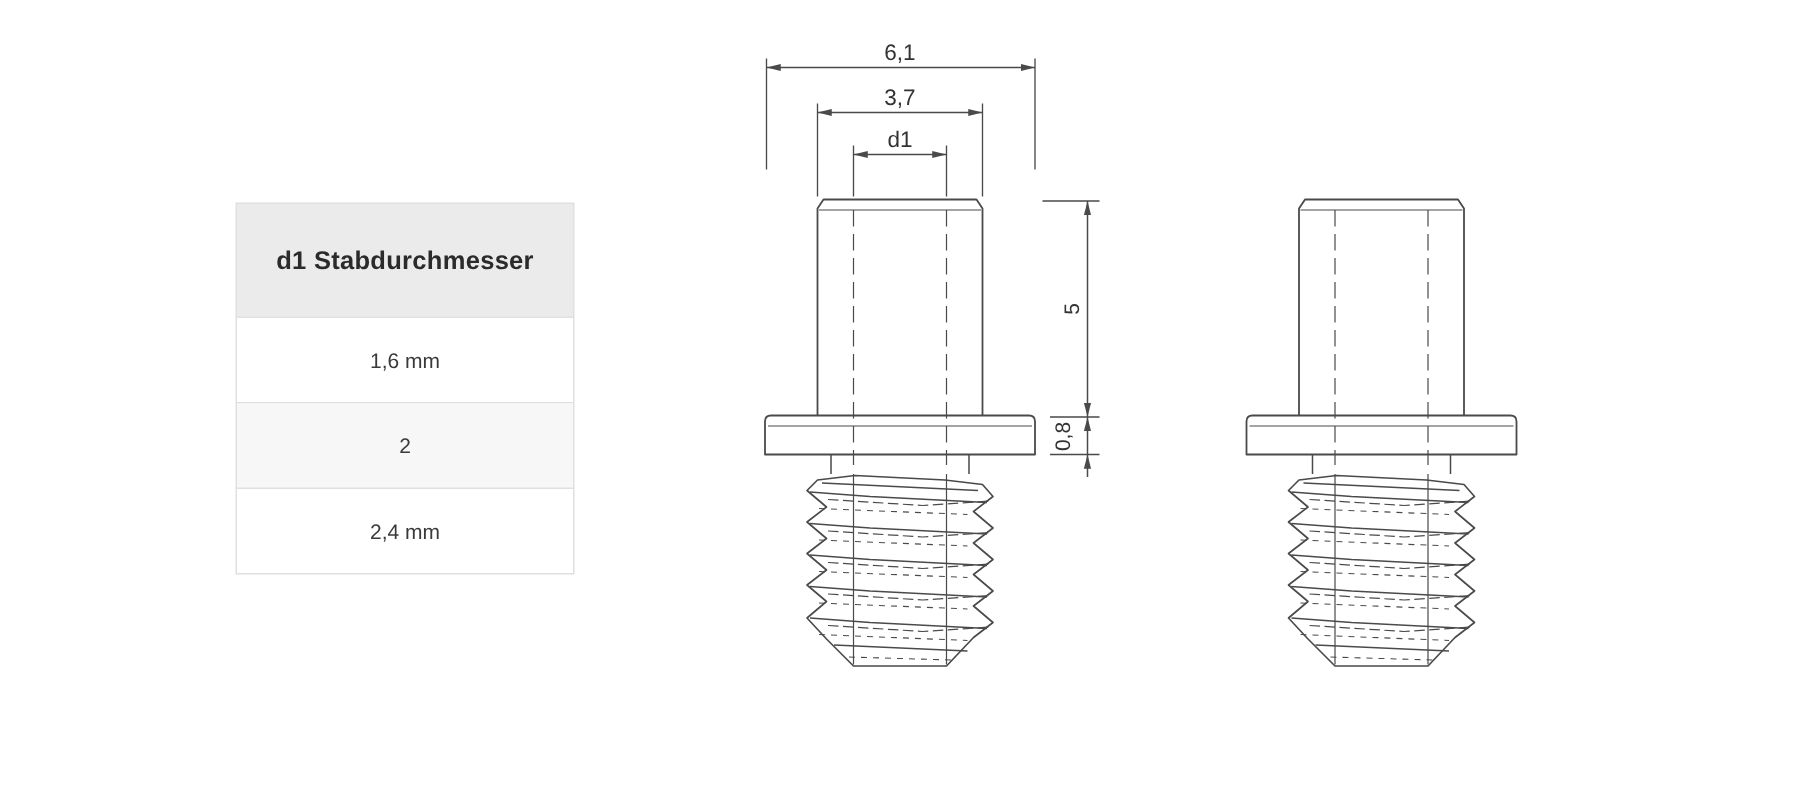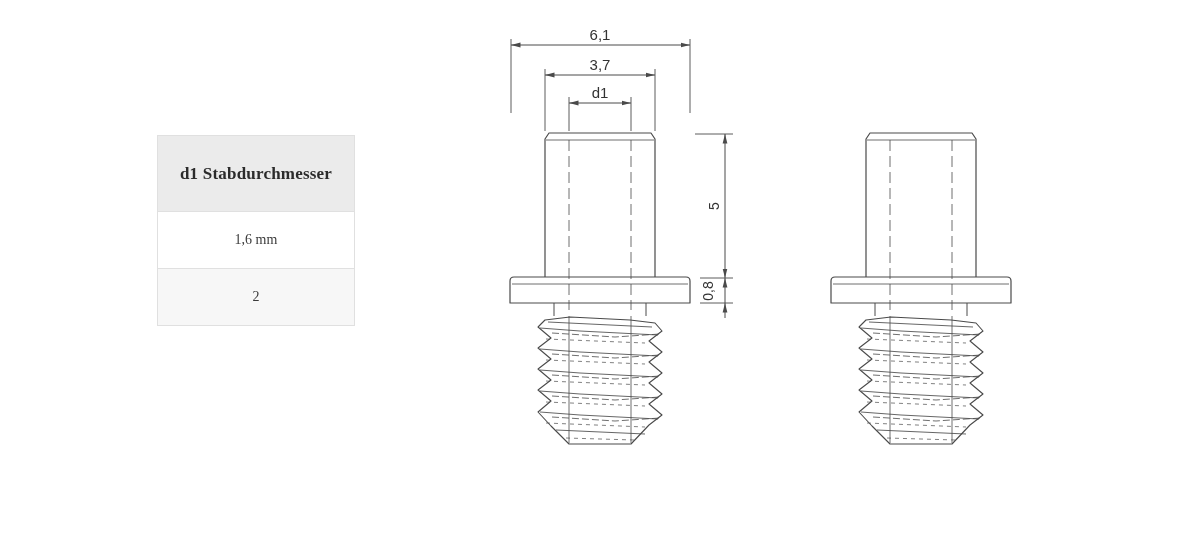"d1 Stabdurchmesser" .dim-table { font-family: Liberation Serif, serif -> none; width: 198px -> 226px }
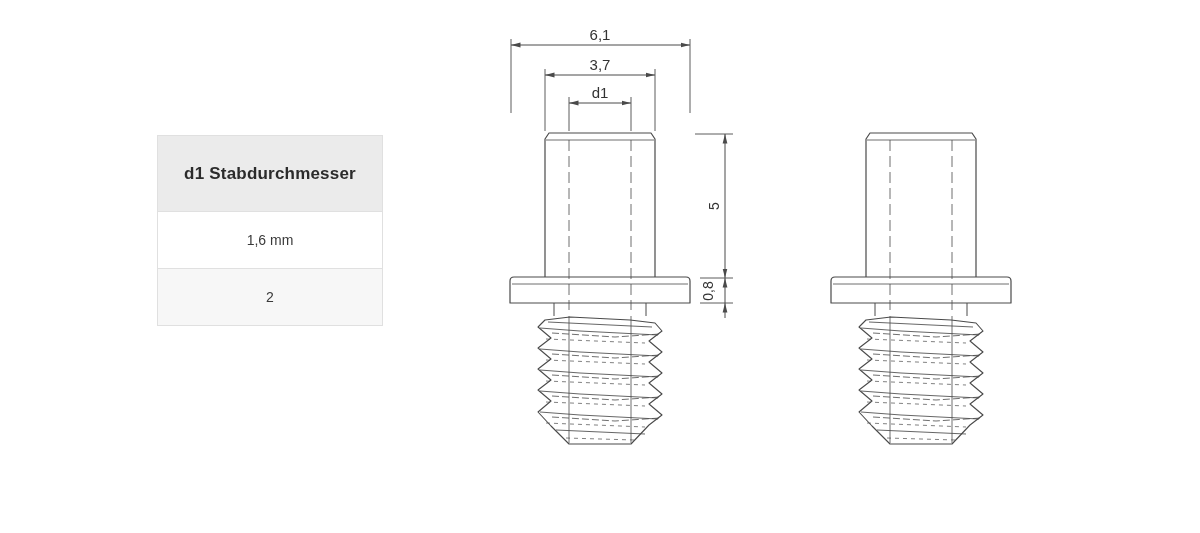"2,4 mm" div.dim-table-row { html: none -> <div> <span>2,4 mm</span> </div> }
